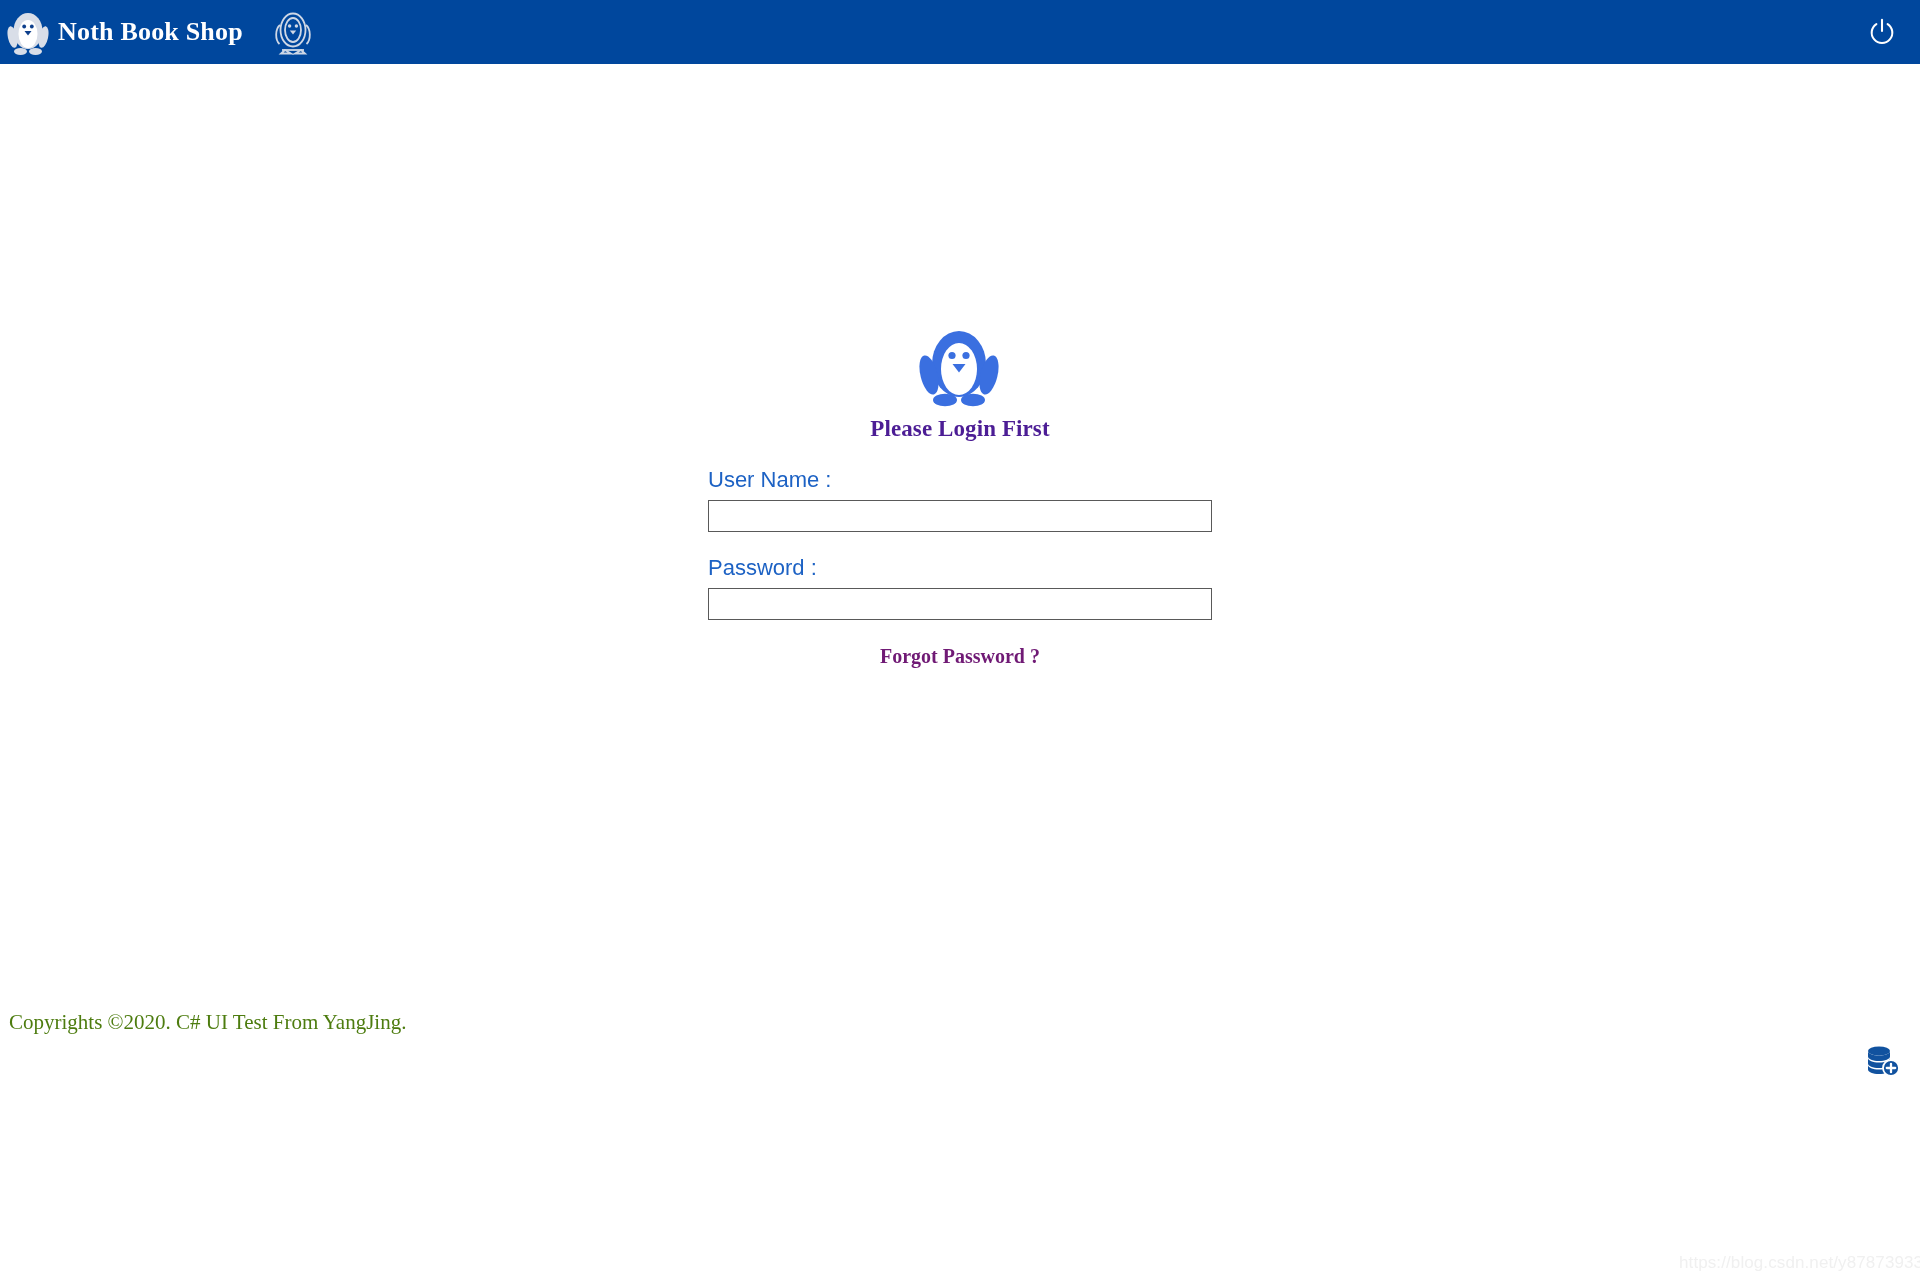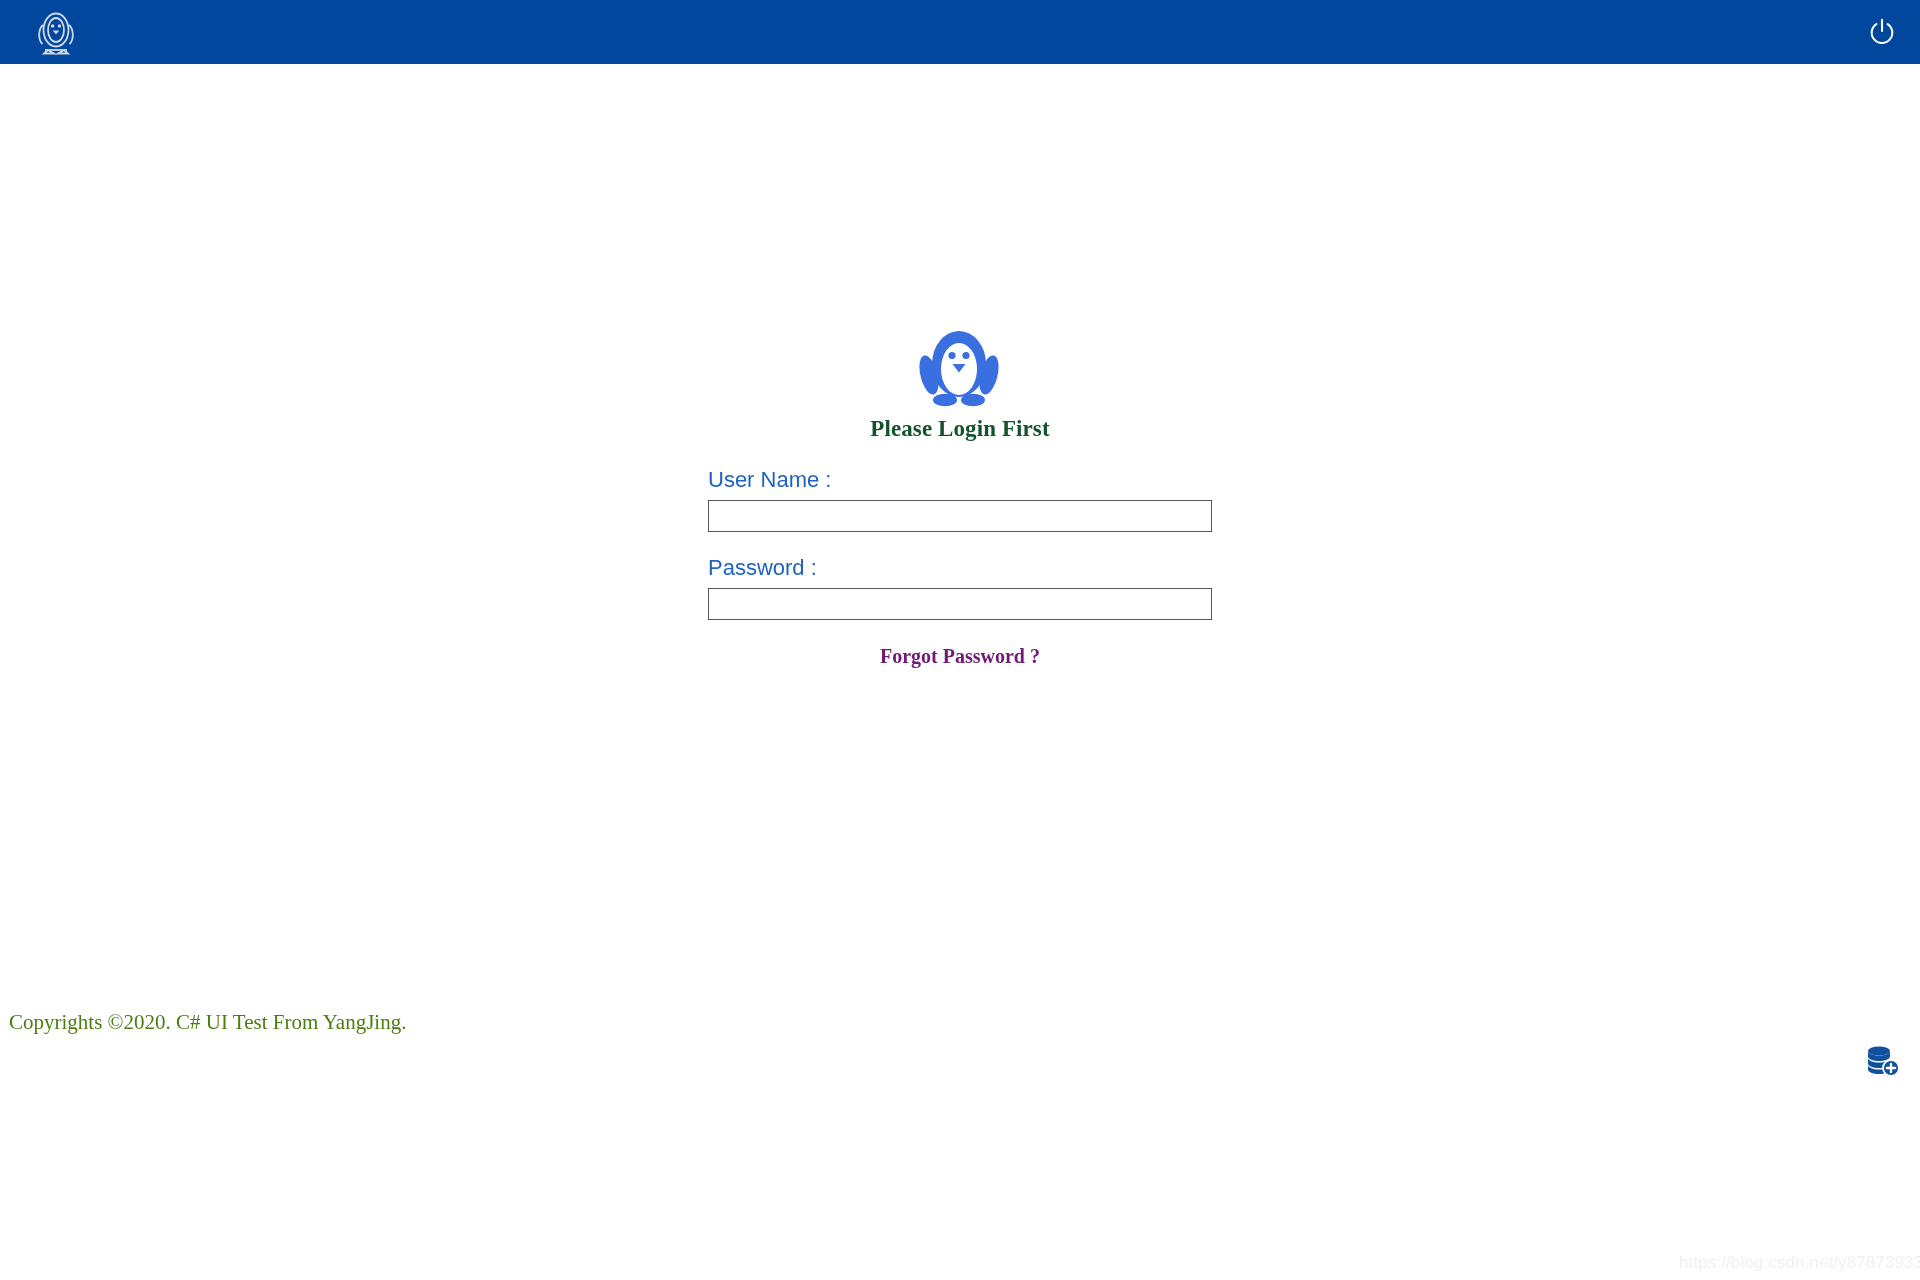"Noth Book Shop" div.brand-group { html: none -> <div> <span> <svg> <g> <ellipse></ellipse> <ellipse></ellipse> <ellipse></ellipse> <ellipse></ellipse> <ellipse></ellipse> </g> <ellipse></ellipse> <circle></circle> <circle></circle> <path></path> </svg> </span> <span>Noth Book Shop</span> </div> }
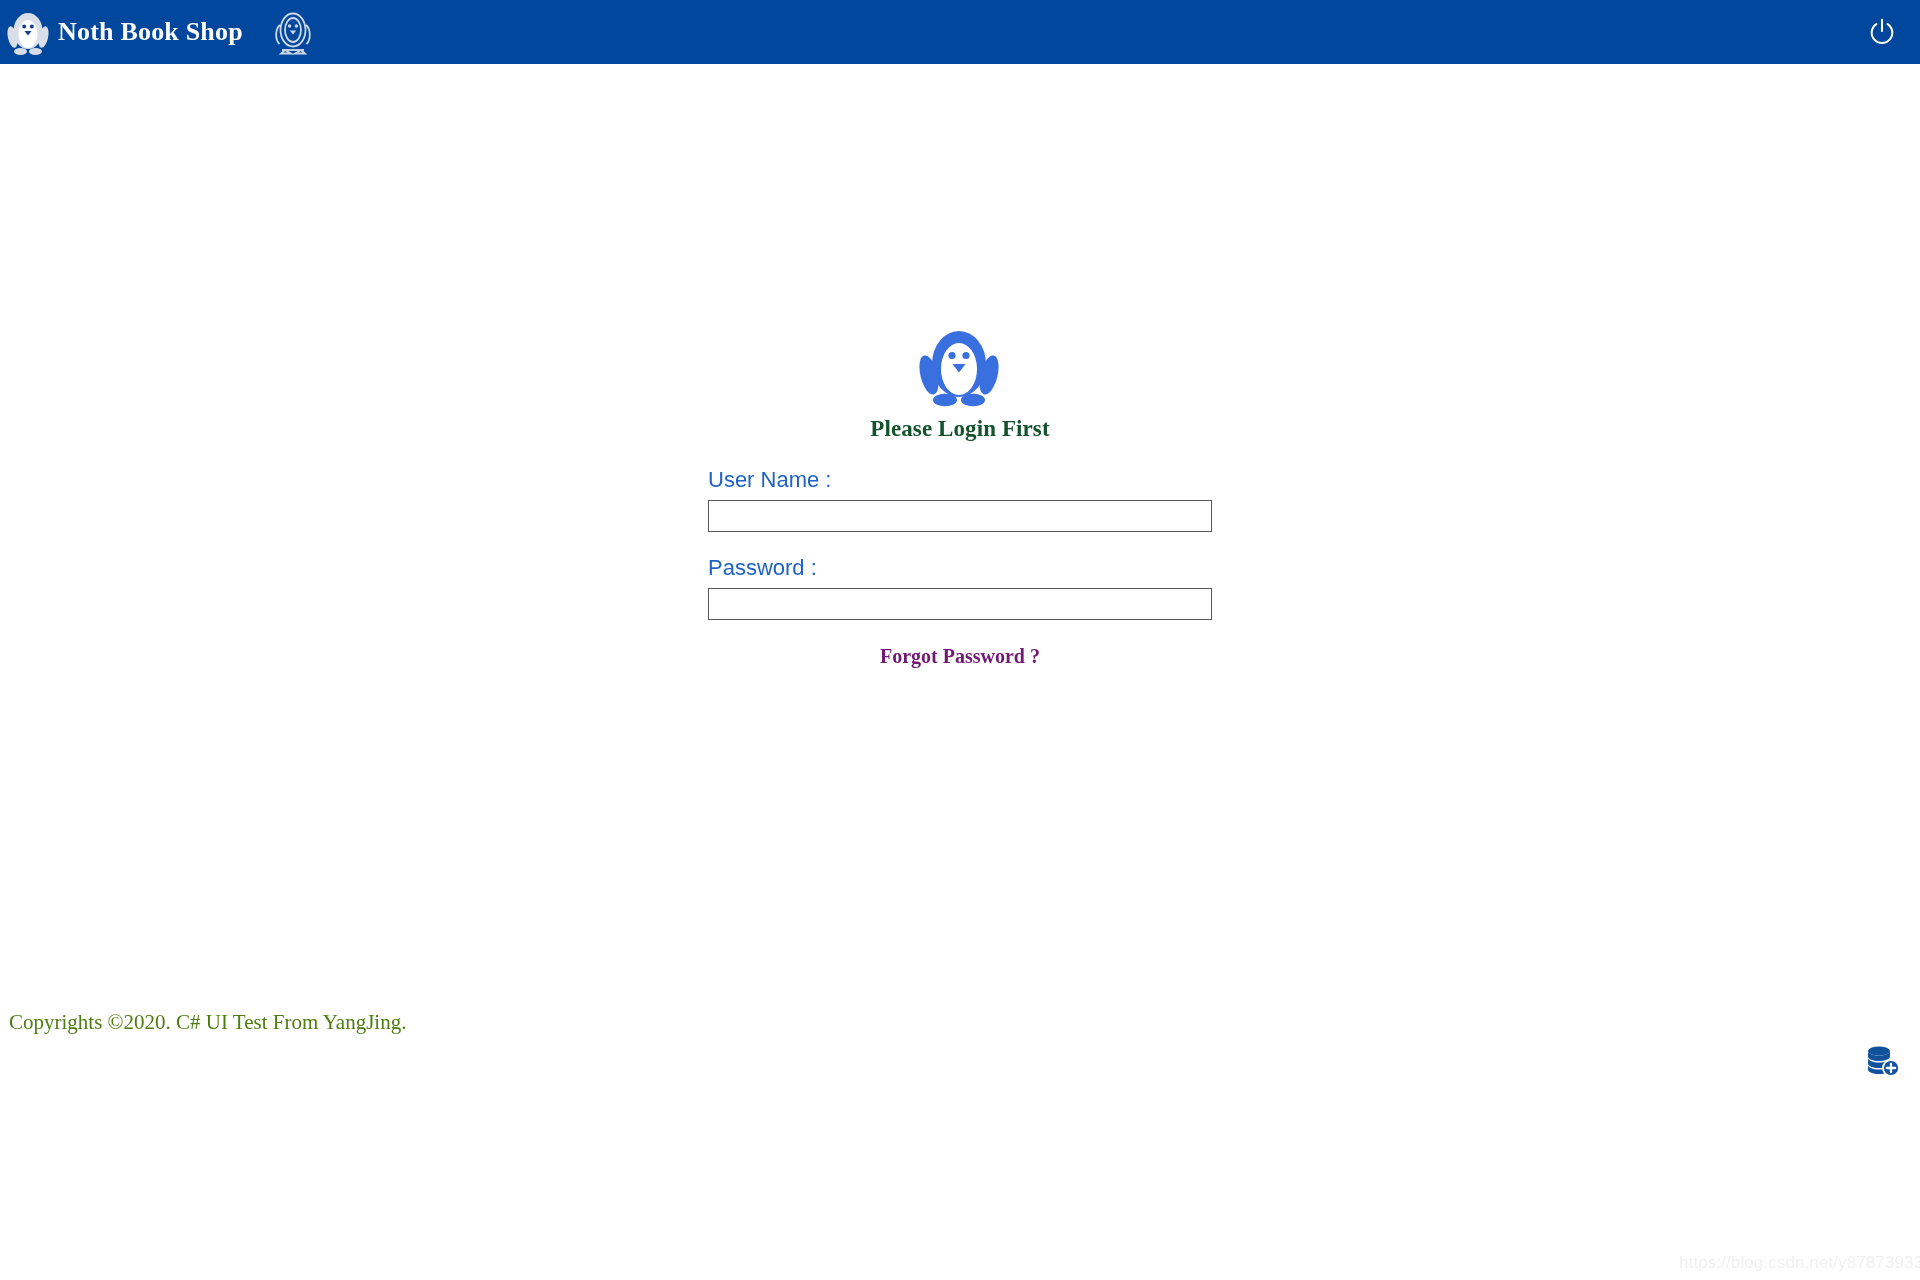"Please Login First" .login-heading { color: #14532d -> #4c1d95 }
